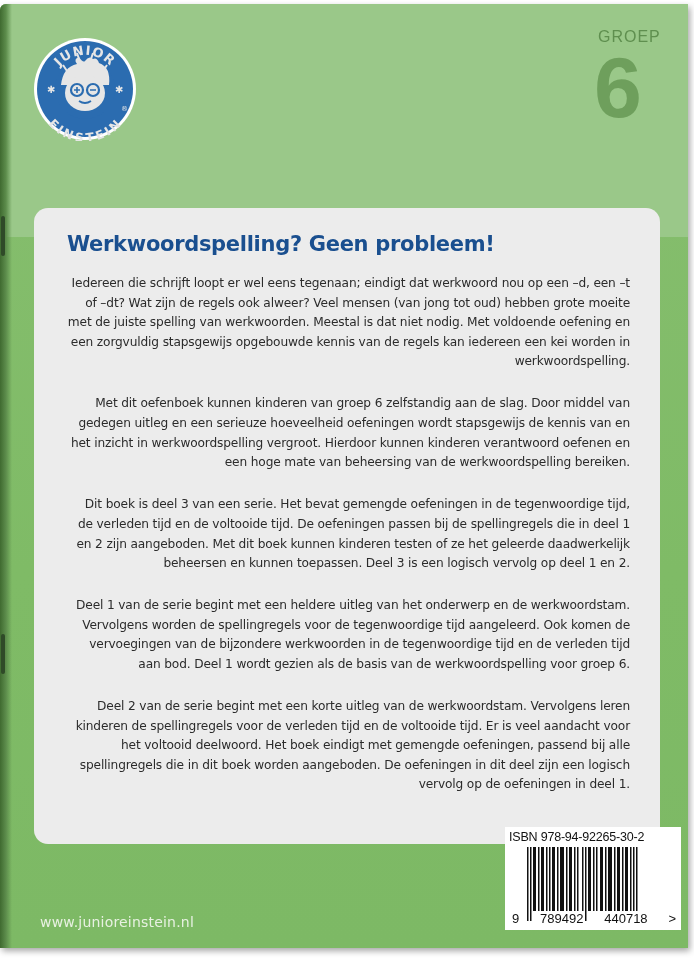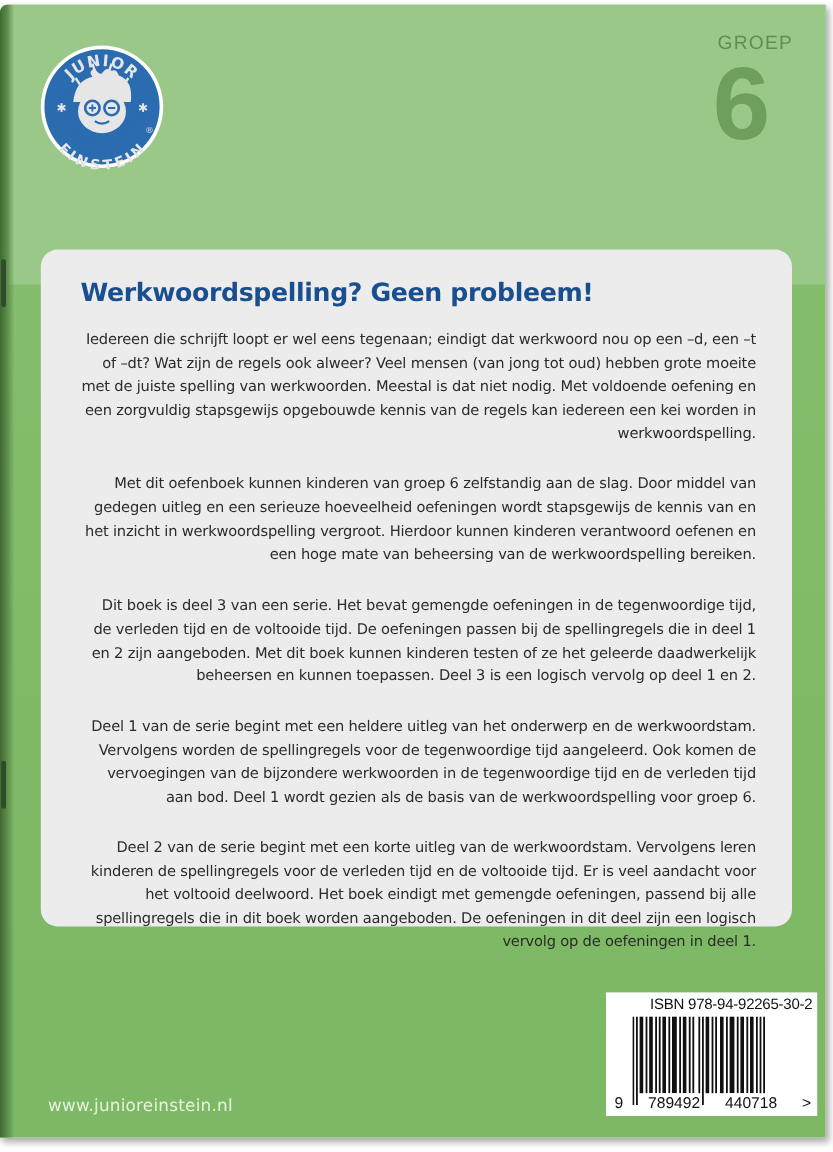"Werkwoordspelling? Geen probleem!" .panel { height: 564px -> 636px }
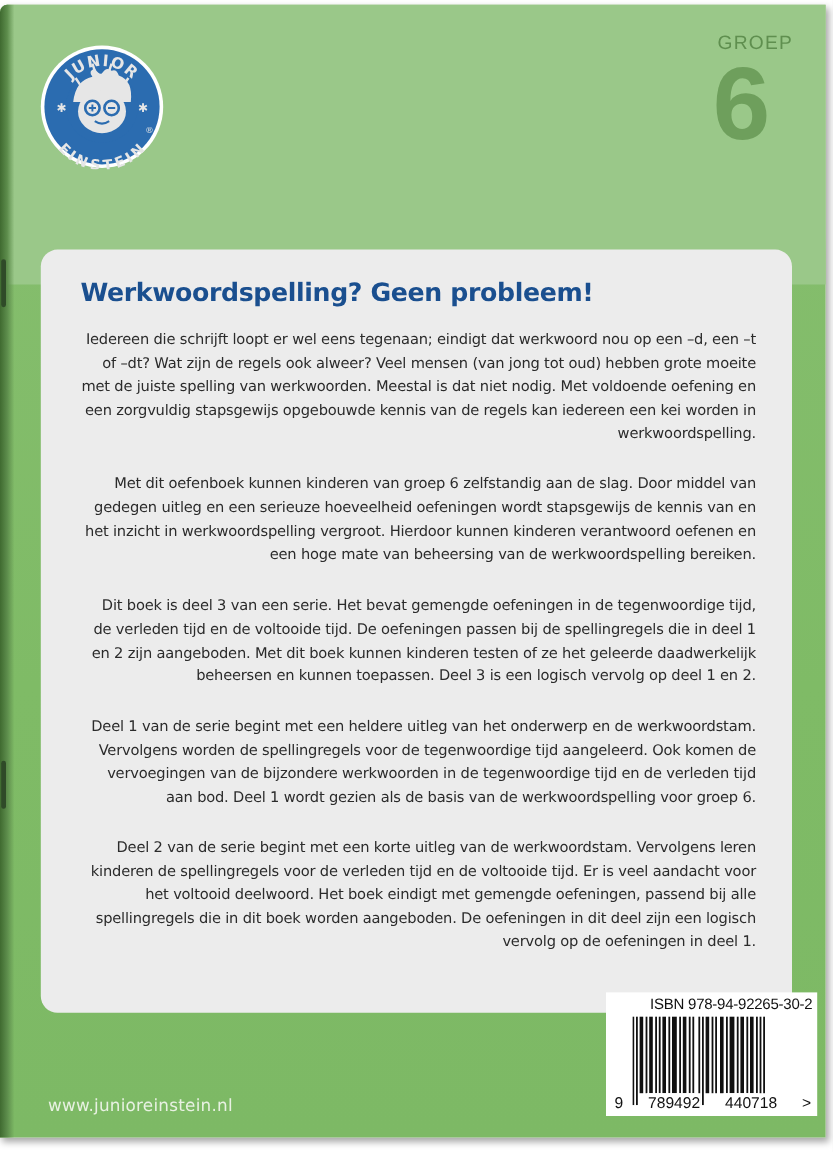"ISBN 978-94-92265-30-2" .isbn-label { text-align: right -> left }
